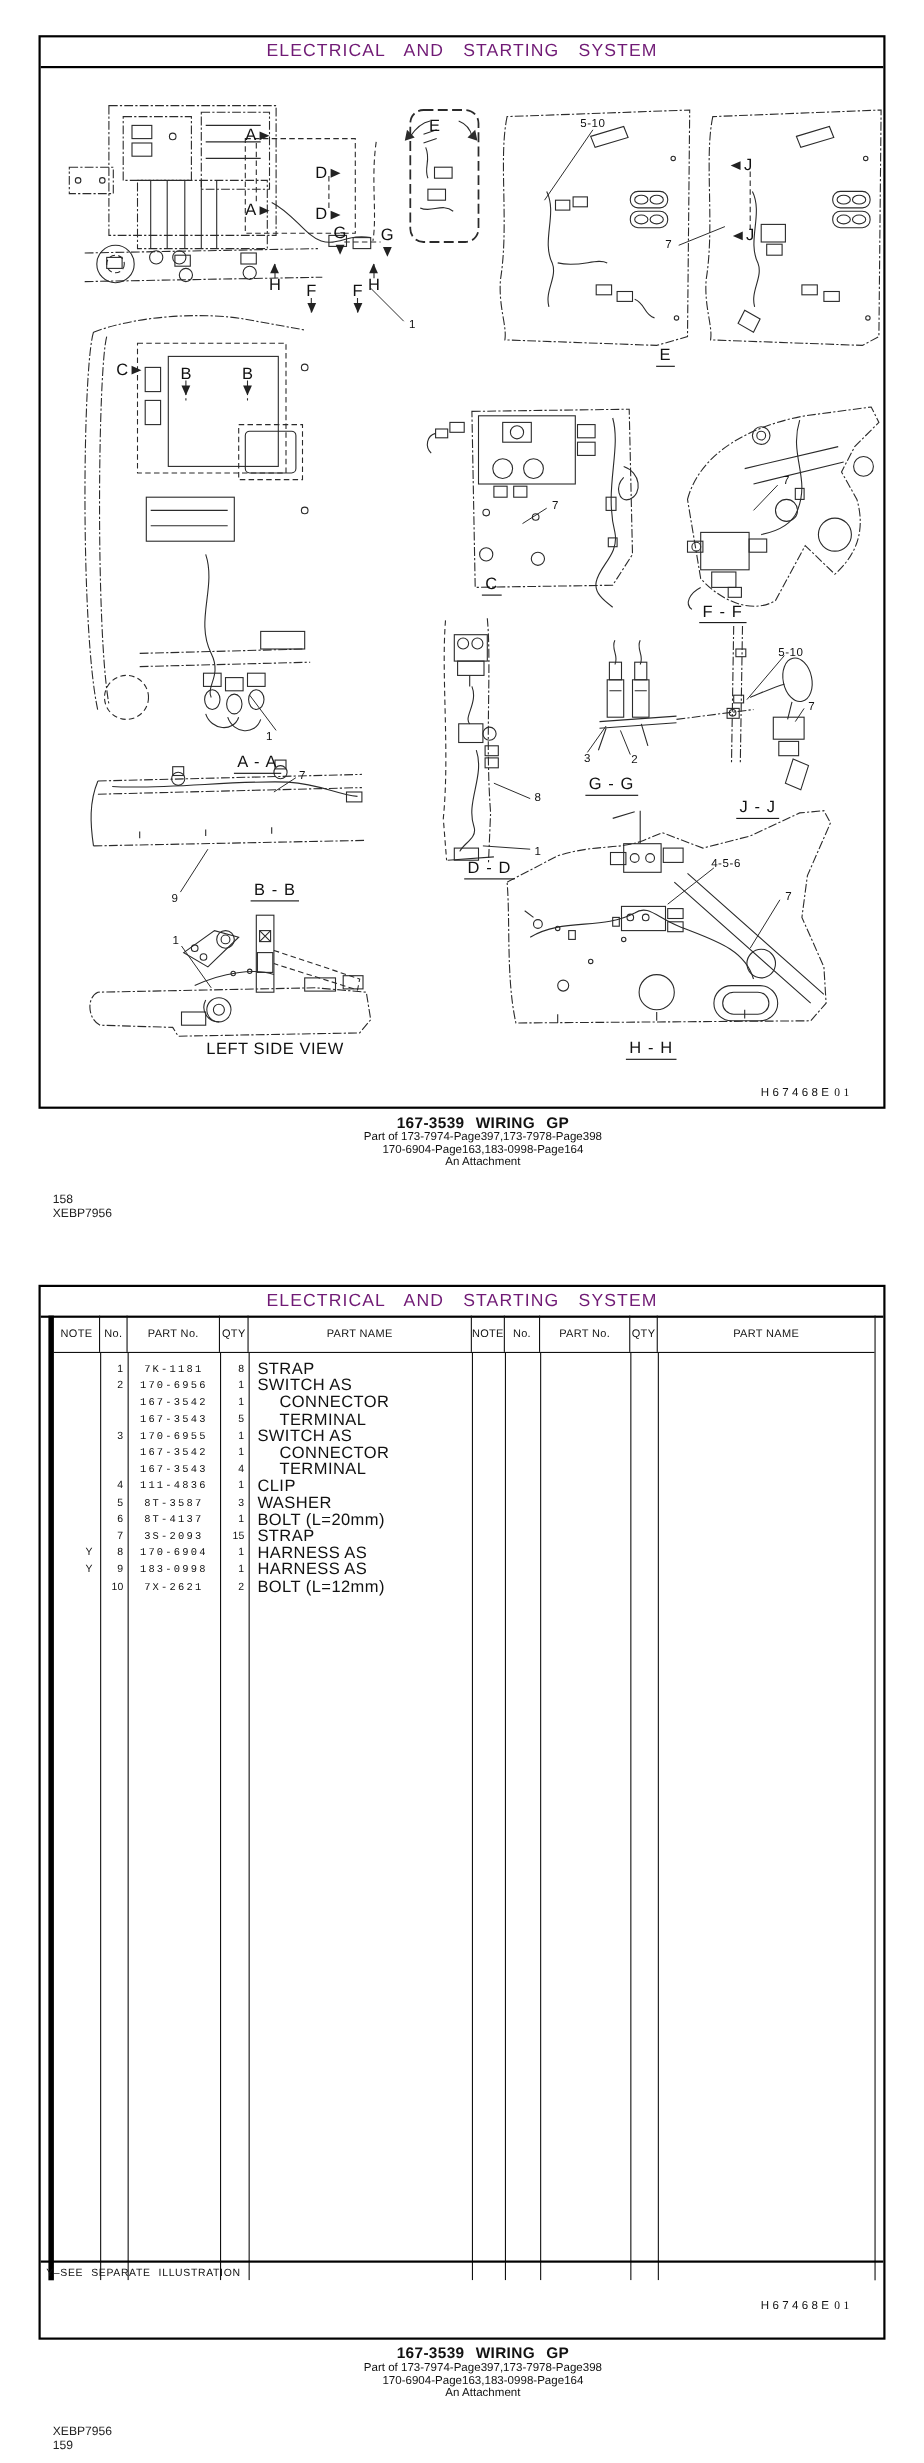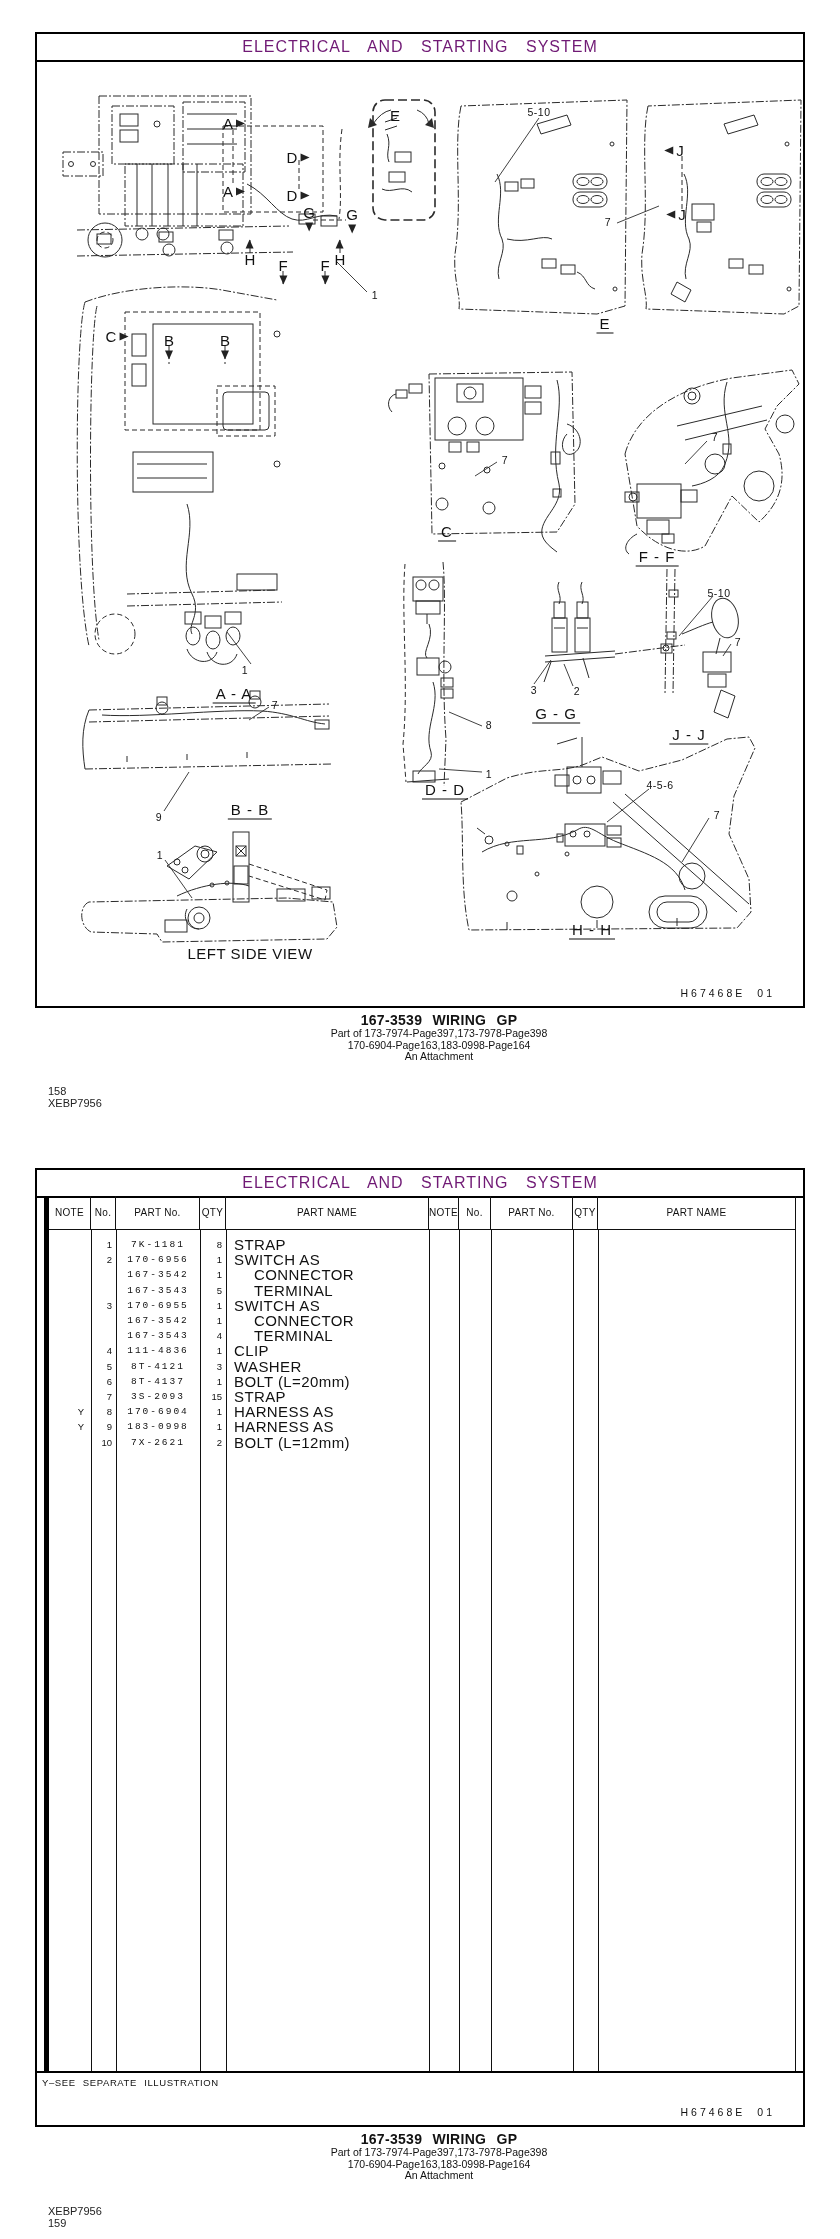"H - H" span.vlabel { top: 896px -> 920px }
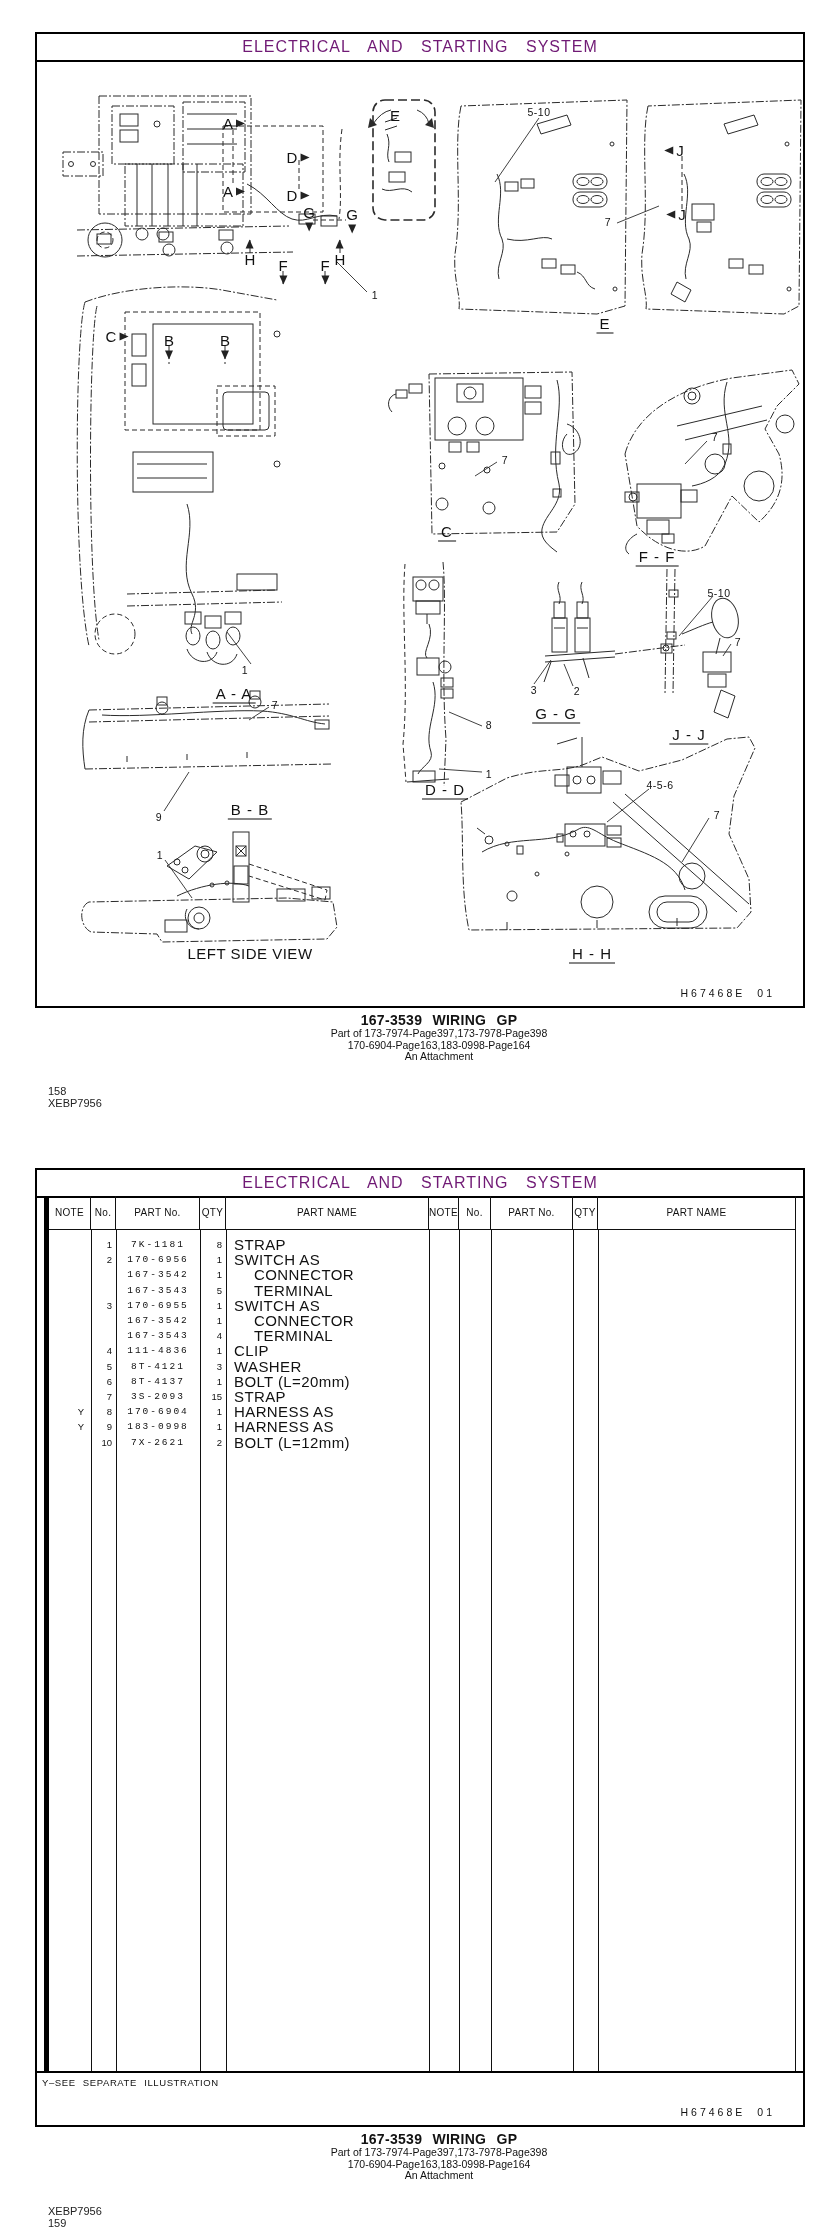"01" .doccode .rev { font-family: none -> Liberation Serif, serif; margin-left: 12px -> 2px }
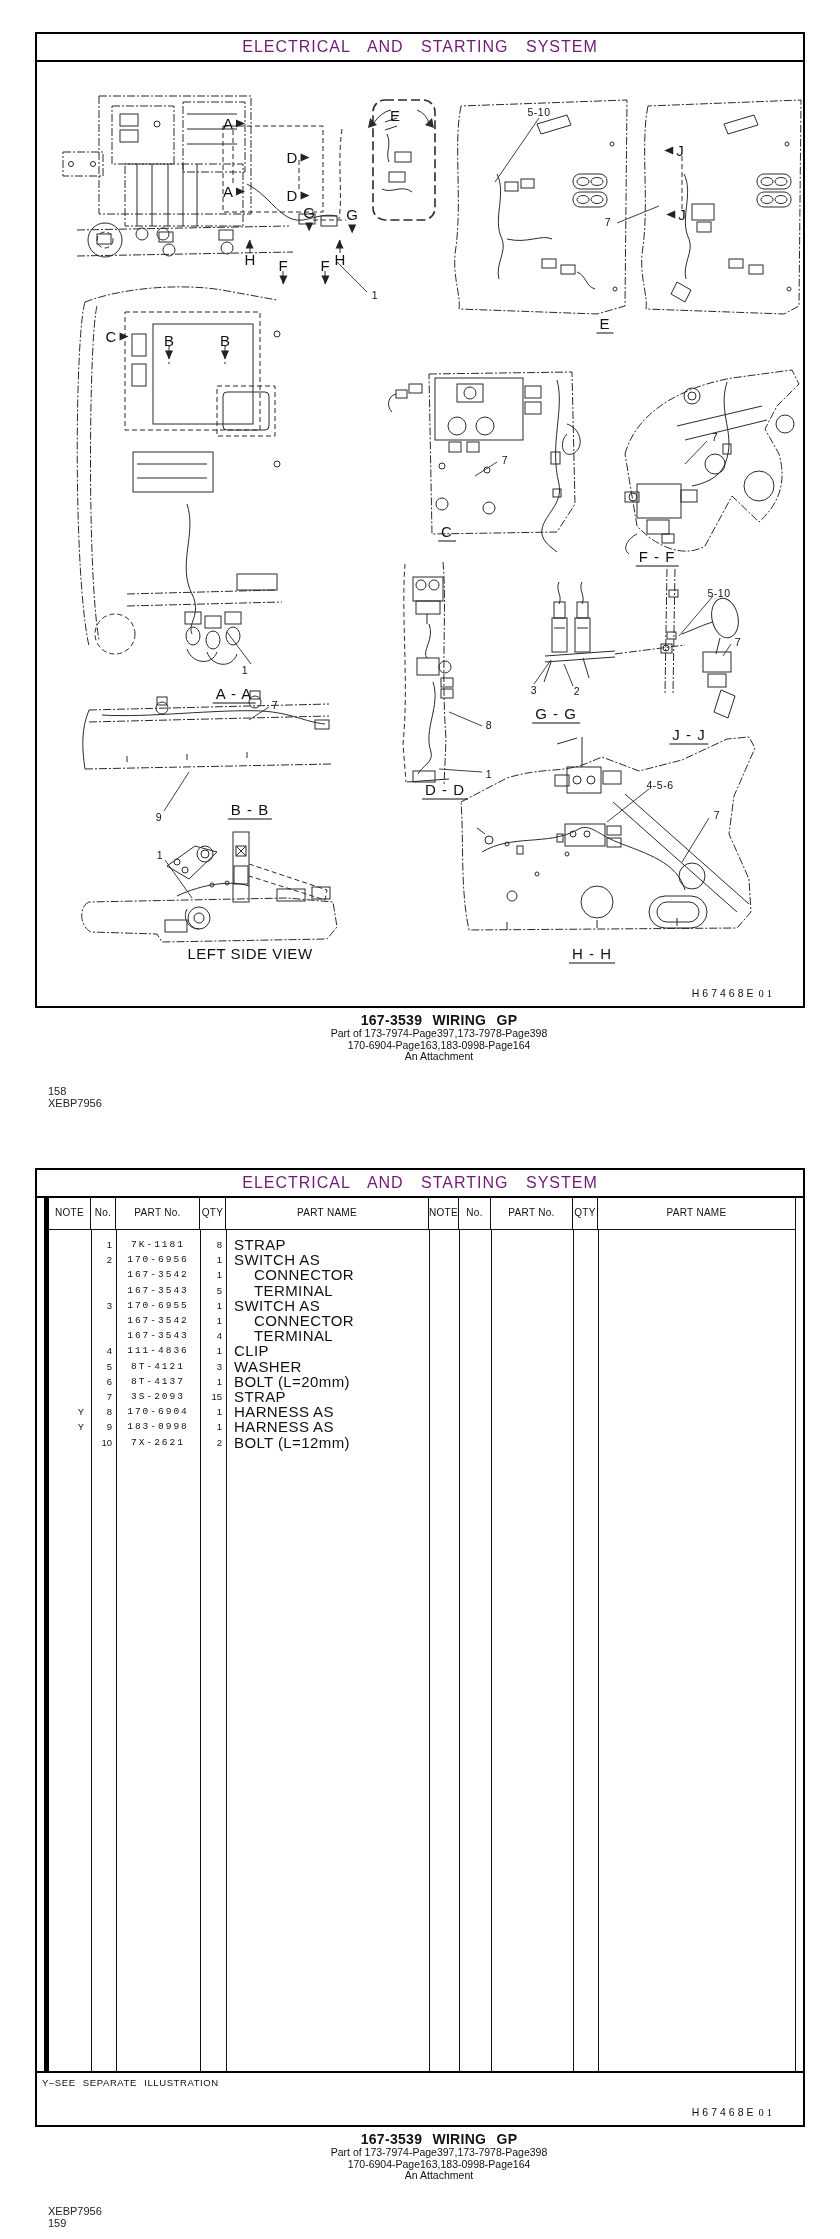"8T-4121" div.c { text: 8T-4121 -> 8T-3587 }
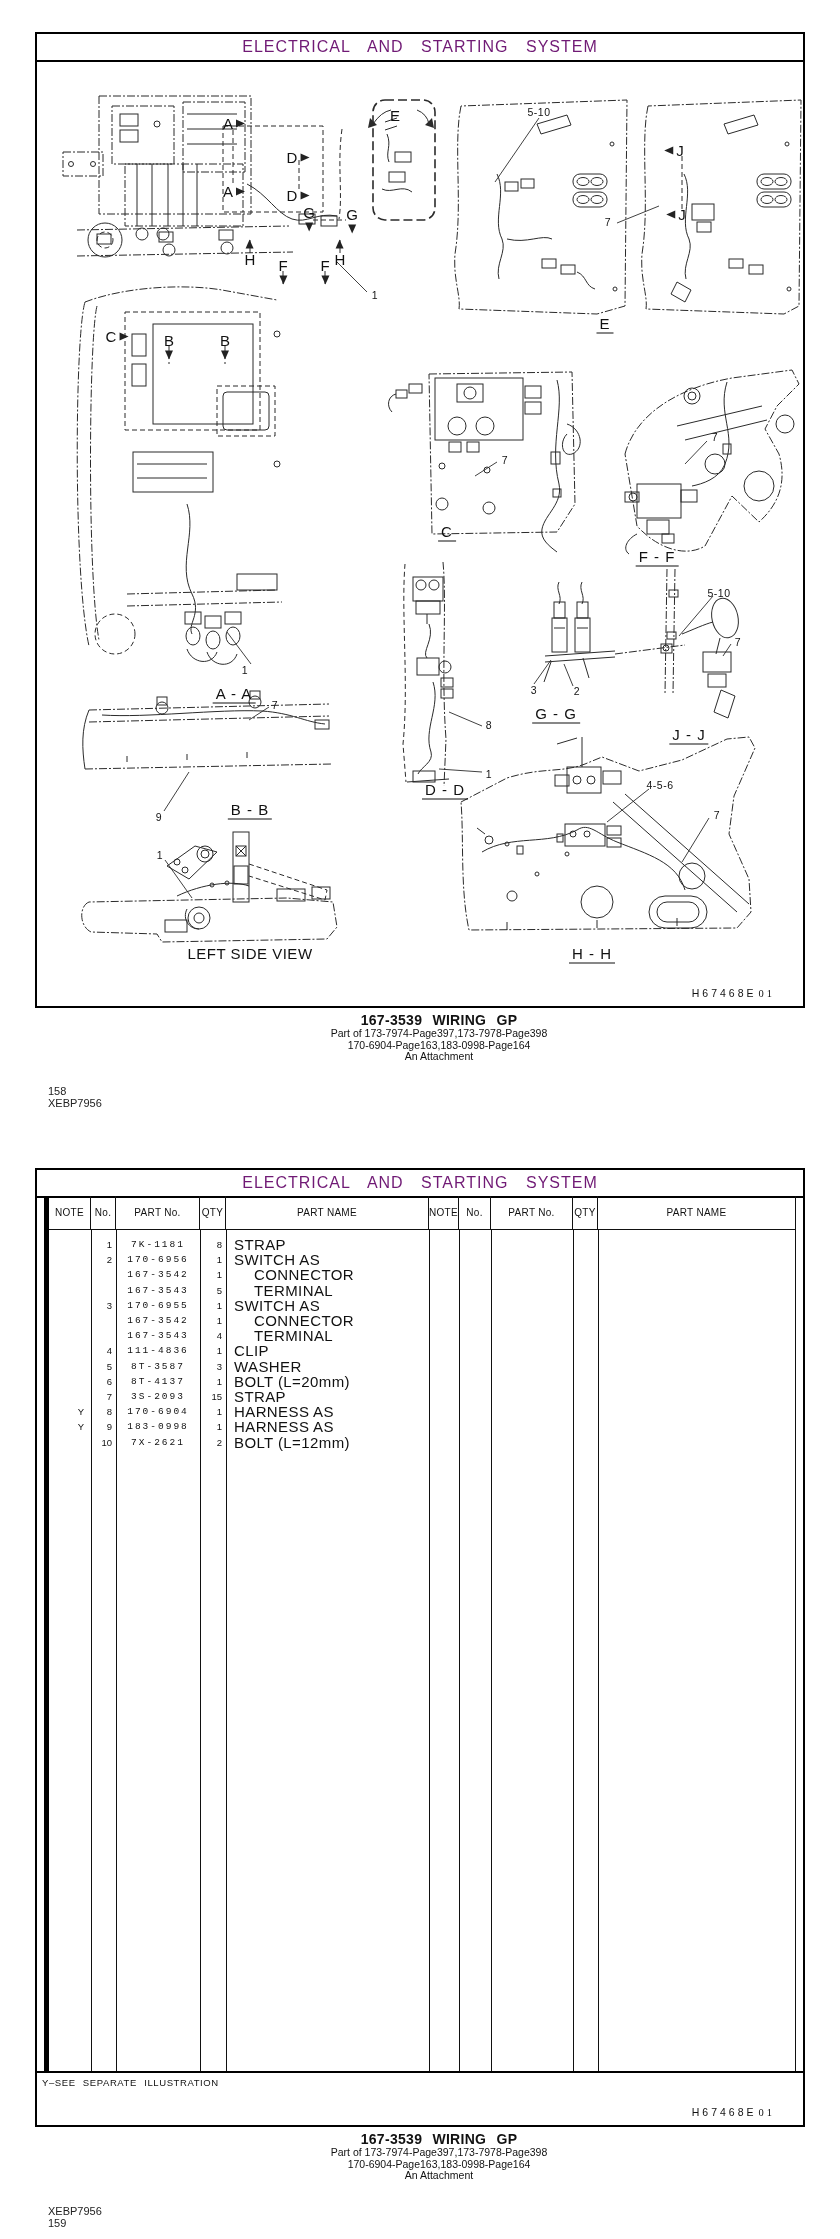"Y–SEE SEPARATE ILLUSTRATION" .p2-note { bottom: 0 -> 16px }
